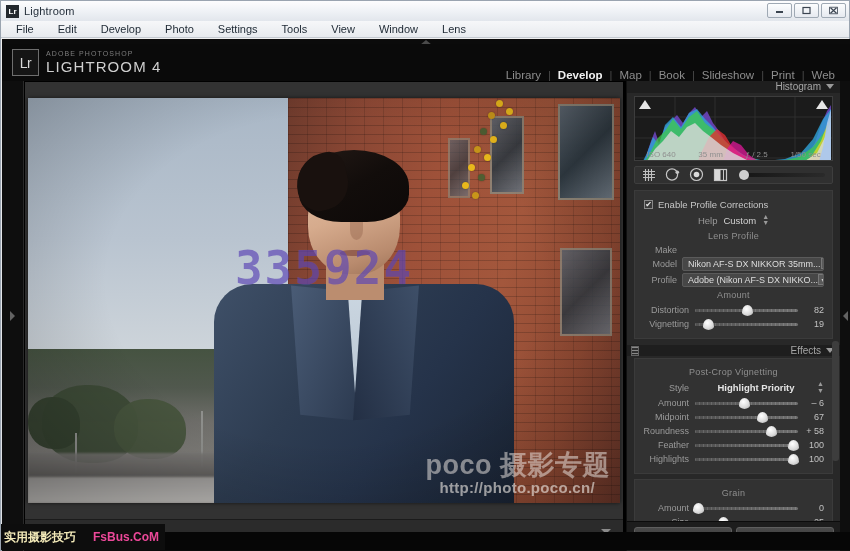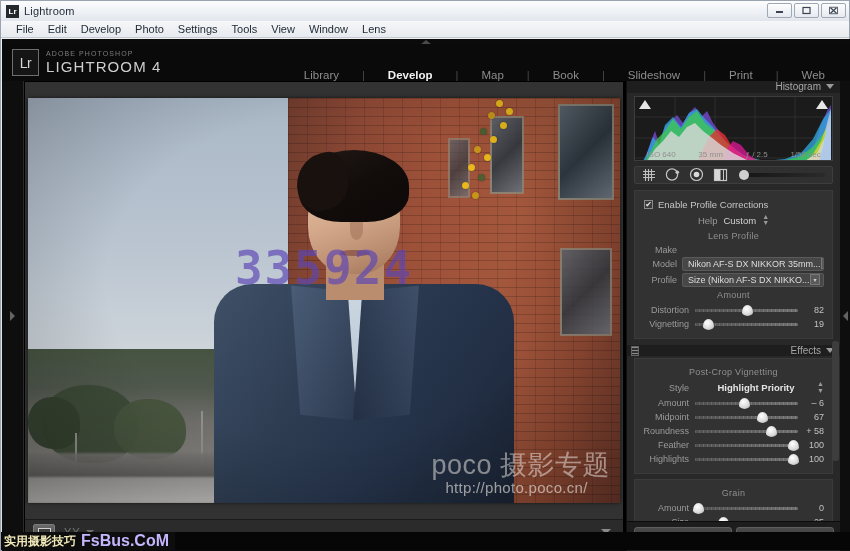"File" #menubar { gap: 0 -> 10px }
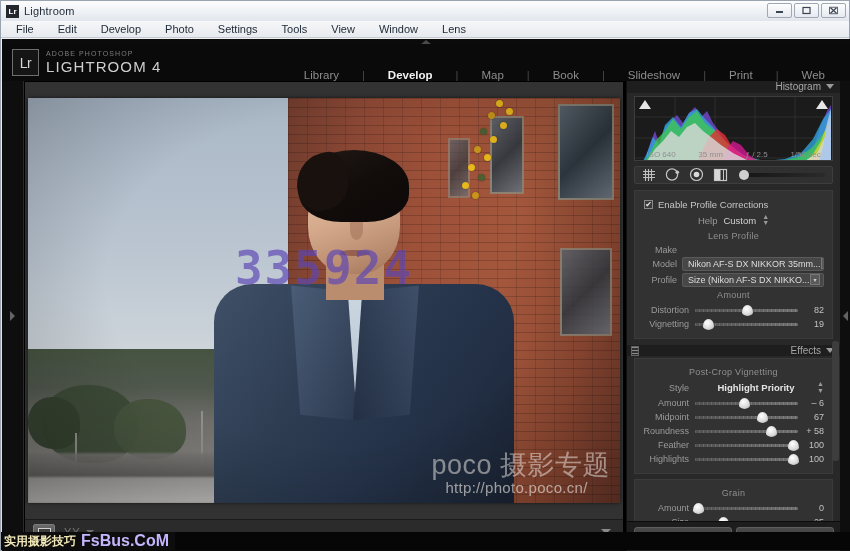"Library" #module-nav { gap: 16px -> 0px; right: 18px -> 8px }
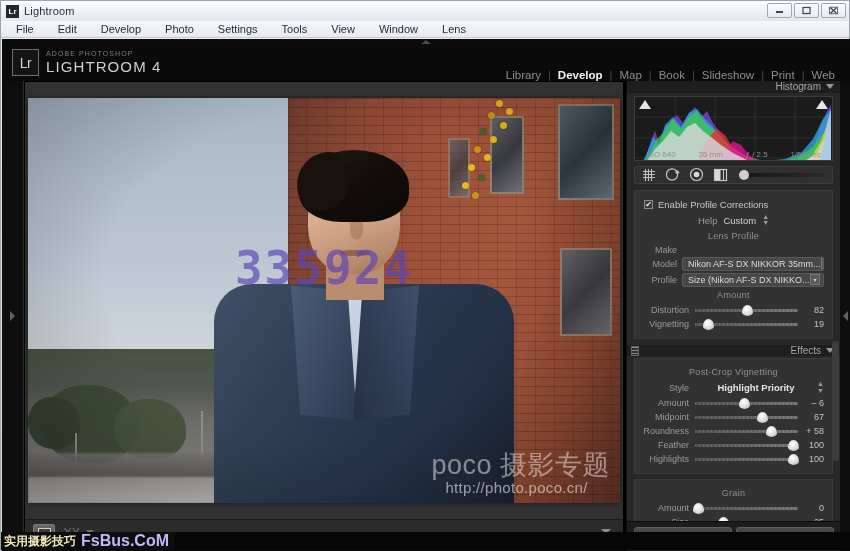"Size (Nikon AF-S DX NIKKO..." span { text: Size -> Adobe }
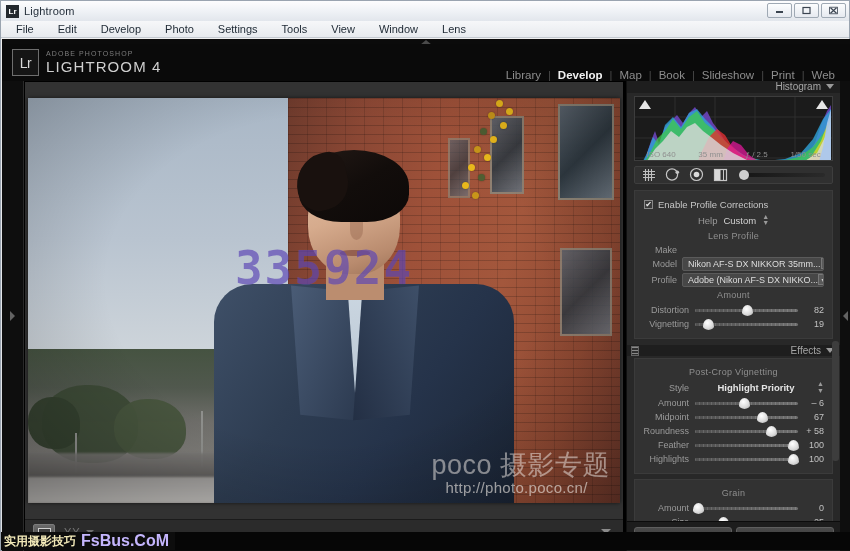"poco 摄影专题" #wm-poco { font-weight: none -> bold }
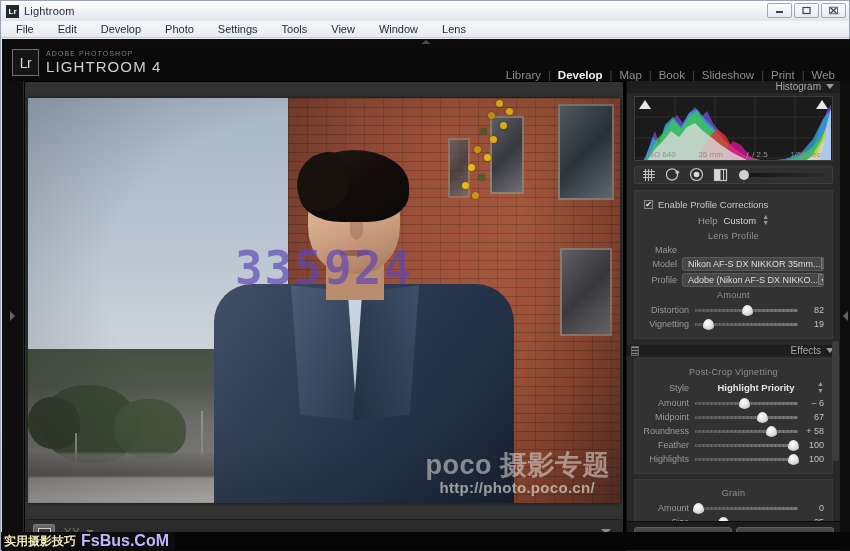"实用摄影技巧" #bottom-wm { height: 18px -> 26px }
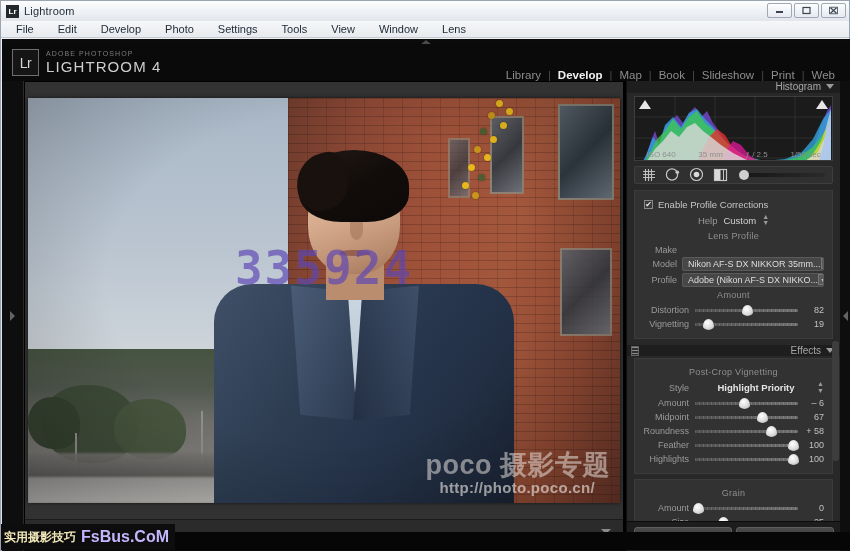"FsBus.CoM" #bw-en { color: #c4b5fd -> #ec4899; font-size: 16px -> 12px; margin-left: none -> 12px }
